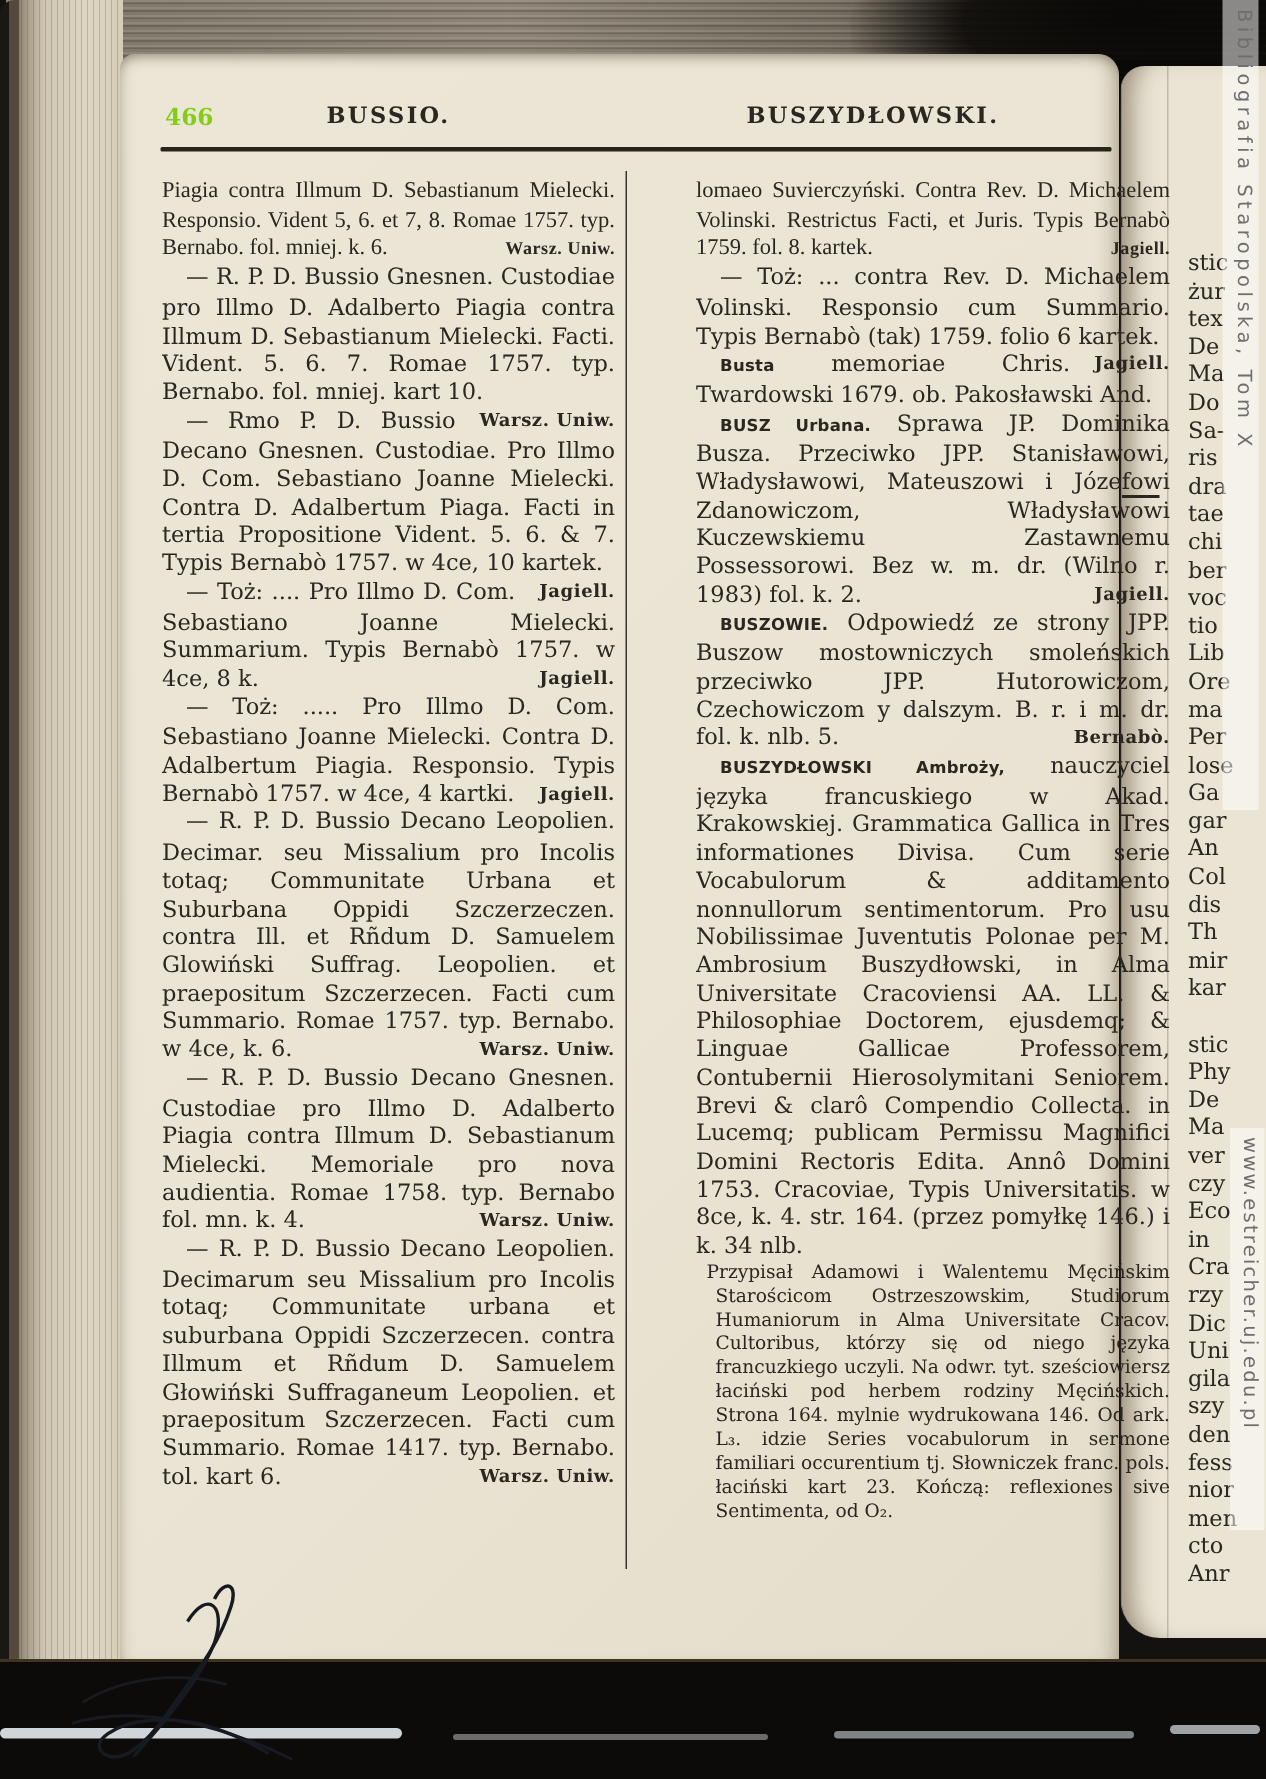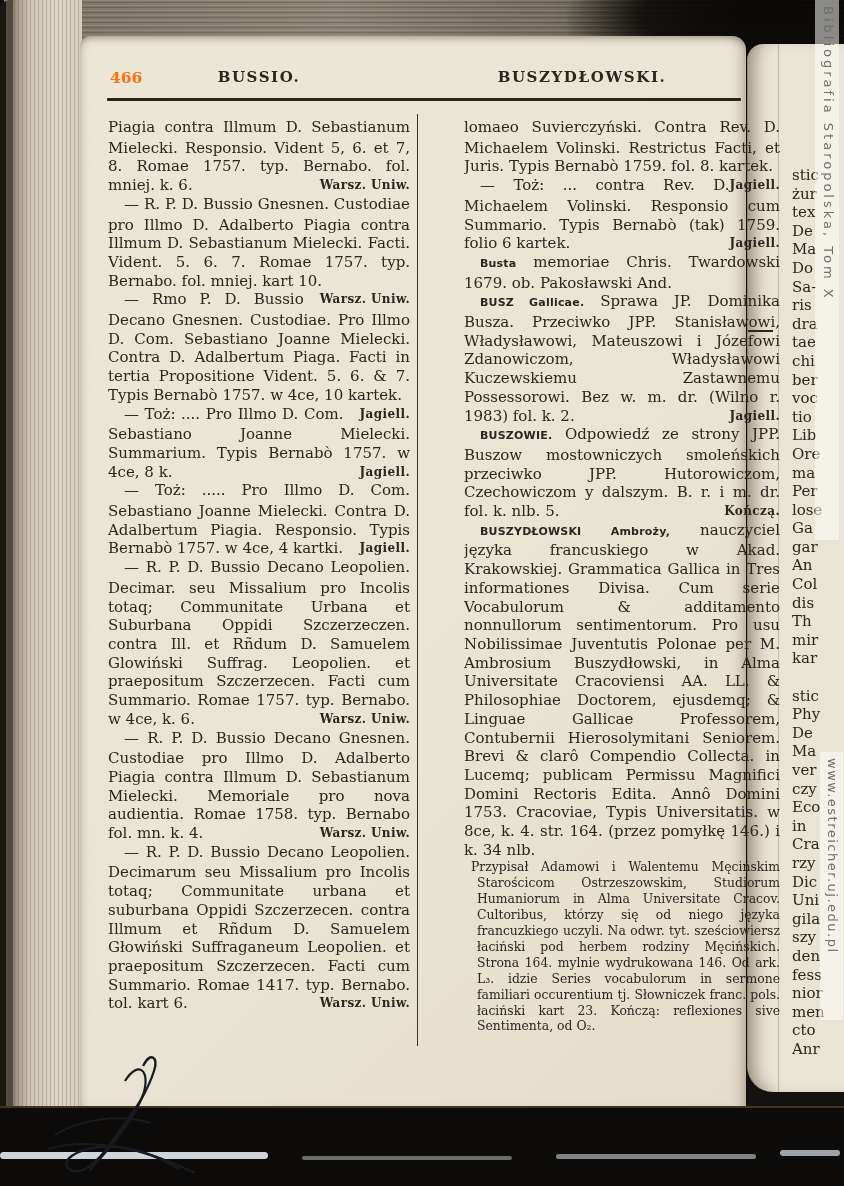"466" .pagenum { color: #f97316 -> #84cc16 }
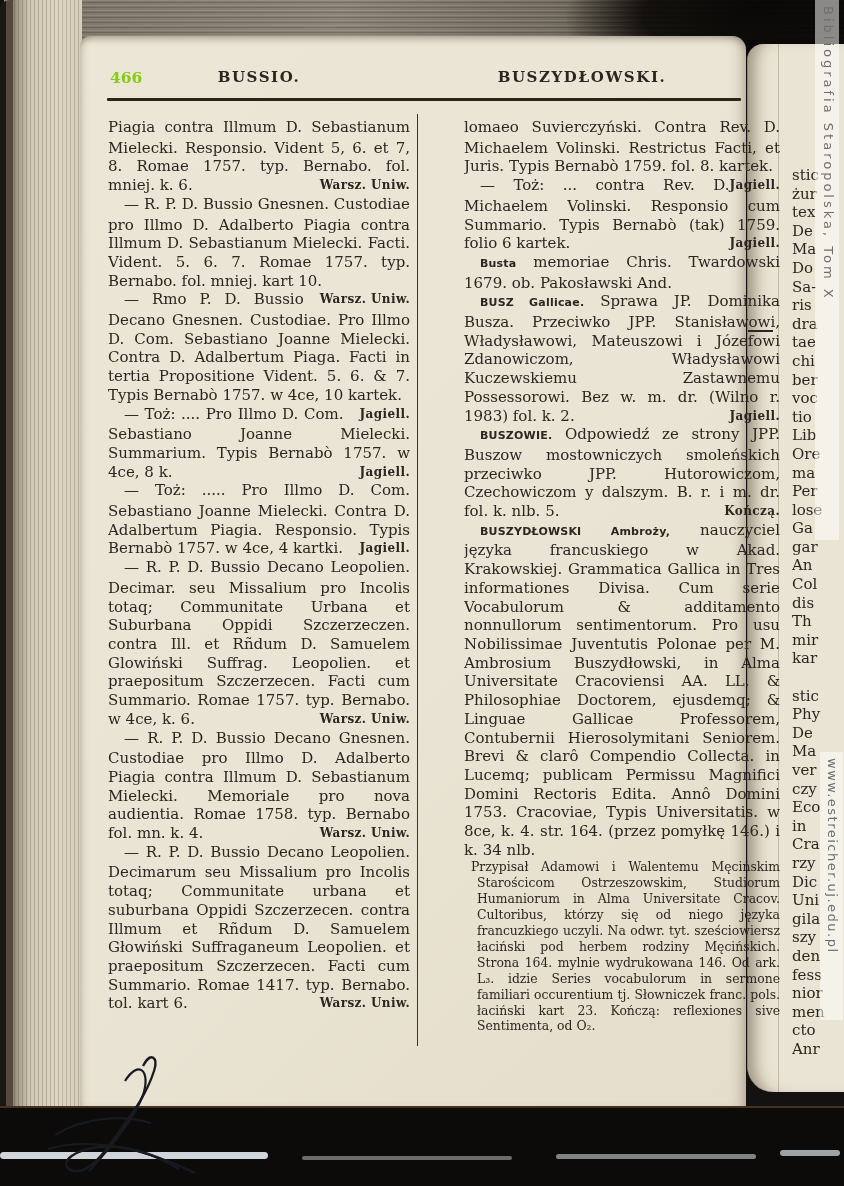"Piagia contra Illmum D. Sebastianum" .col p.cont { font-family: none -> Liberation Serif, serif }
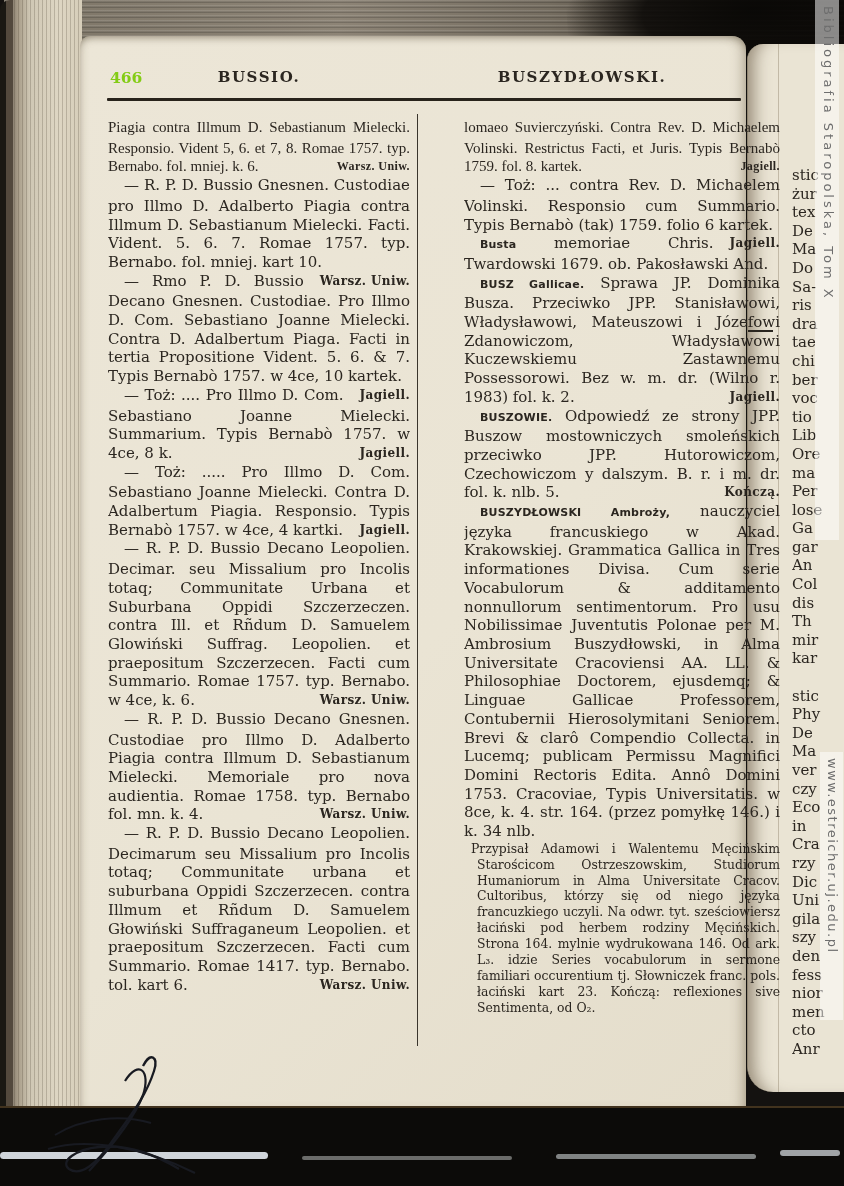"BUSZ Gallicae." span.lead { text: Gallicae -> Urbana }
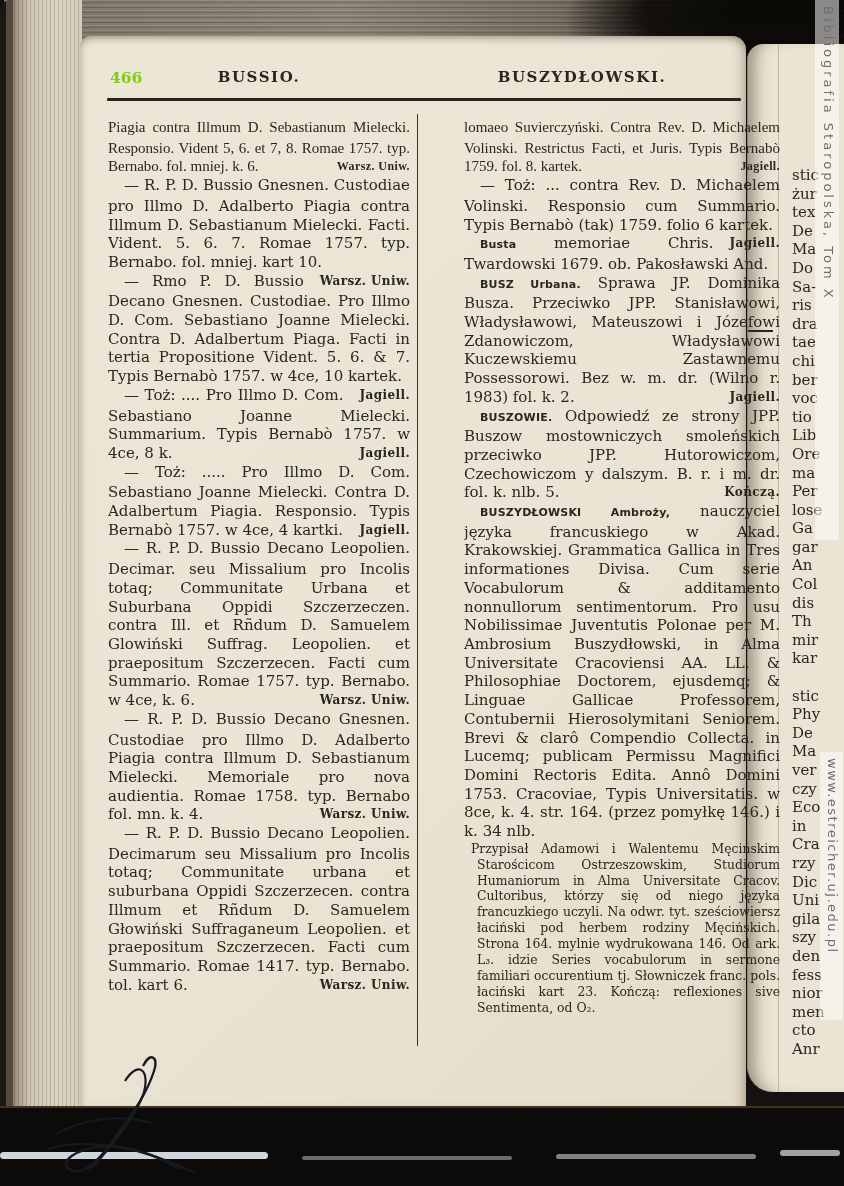"Kończą." span.attr { text: Kończą -> Bernabò }
